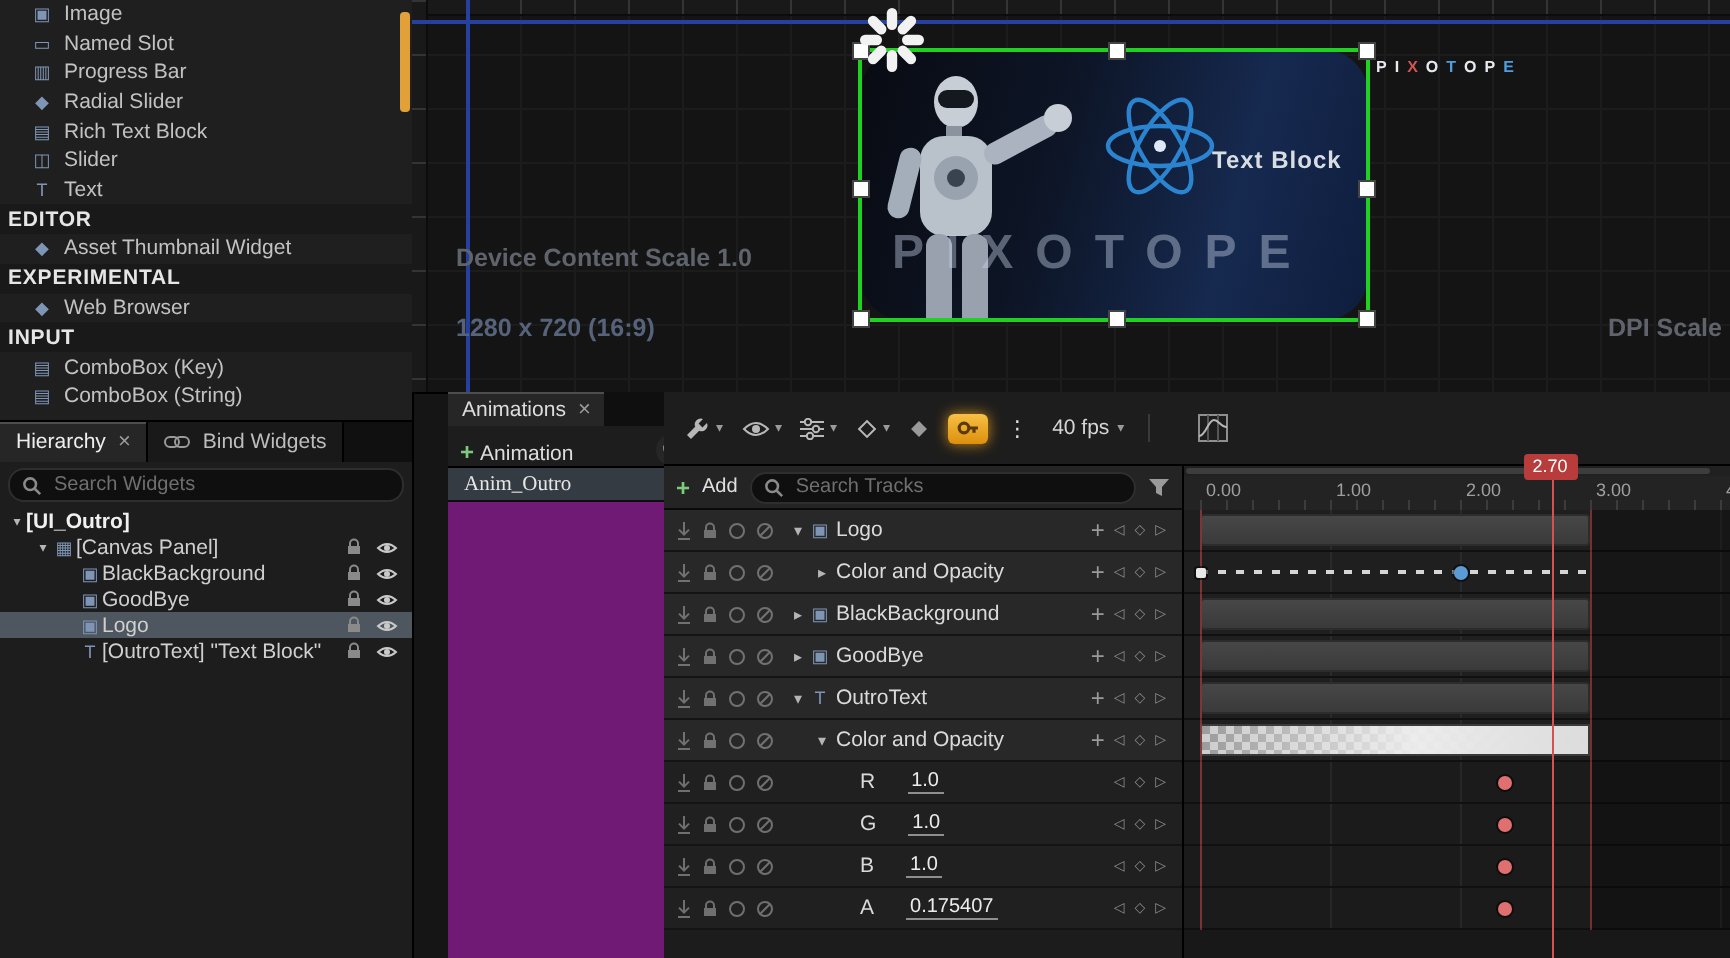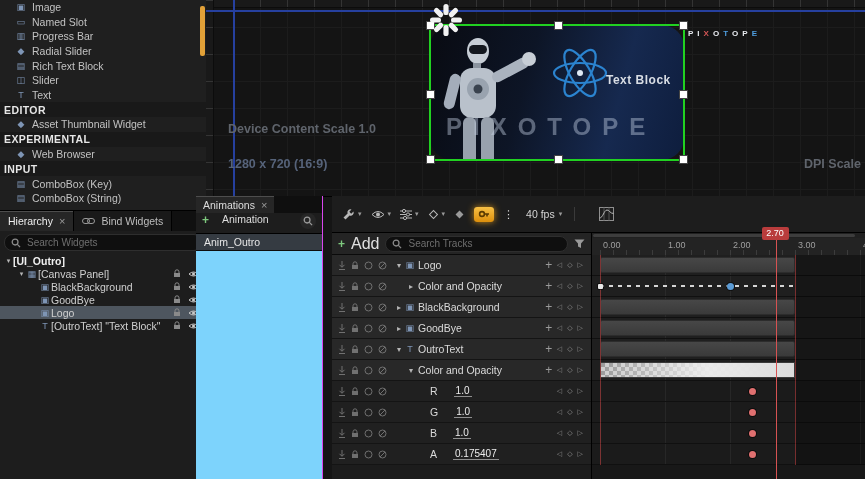"Animations" #anim-panel { background: #7dd3fc -> #701a75; border-right: 1px solid #d946ef -> 7px solid #d946ef; left: 196px -> 224px }
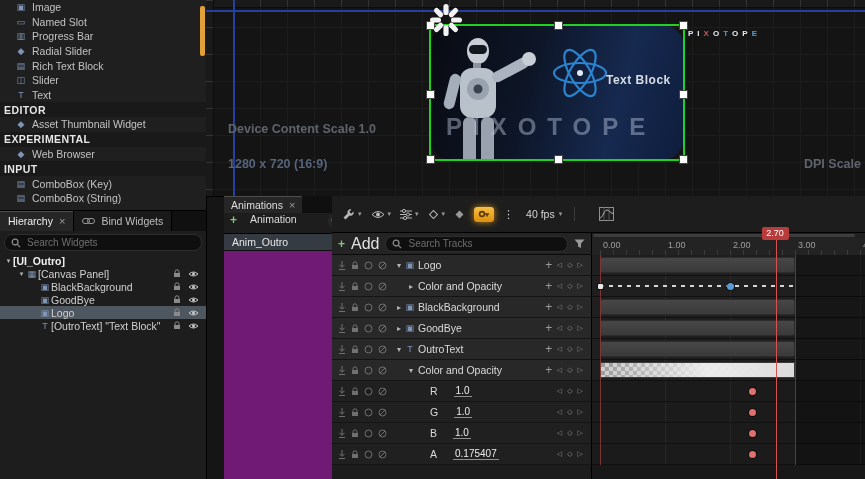"Animation" .a-toolbar { align-items: flex-start -> flex-end; gap: 13px -> 3px }
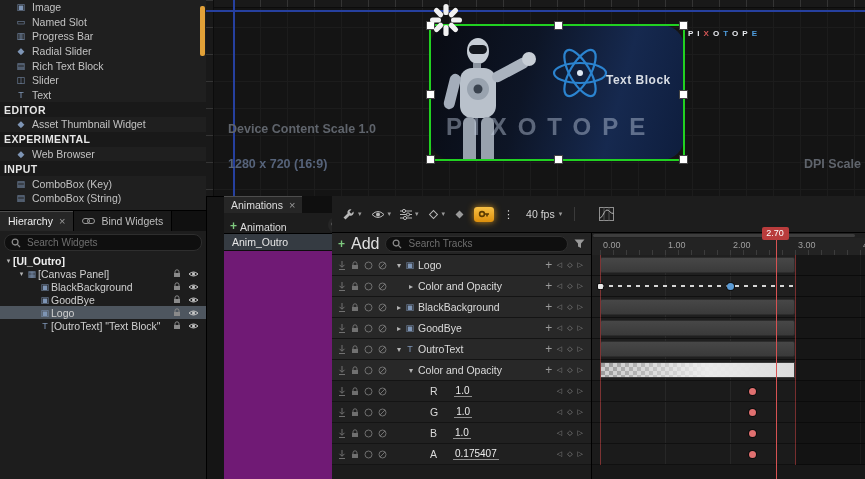"Anim_Outro" .a-item.selected { font-family: none -> Liberation Serif, serif }
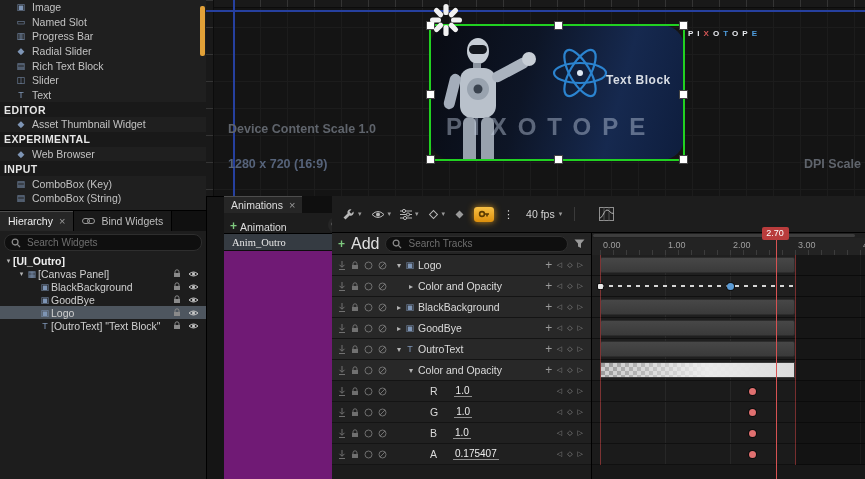"Add" .add-label { font-size: 16px -> 10px }
